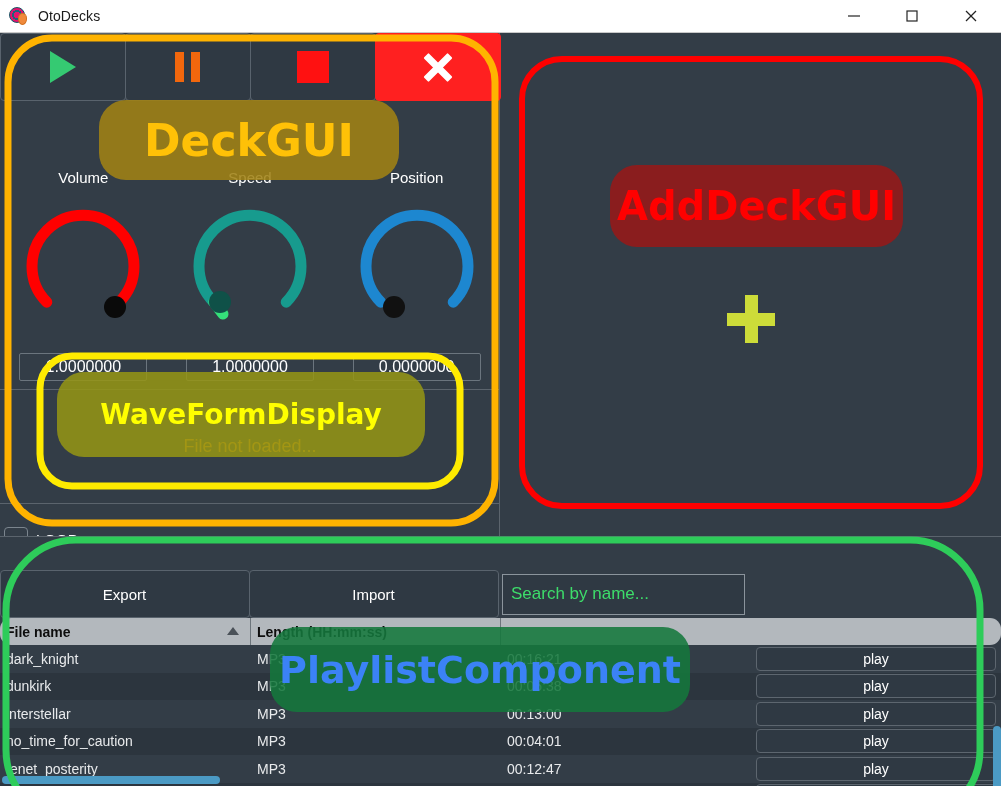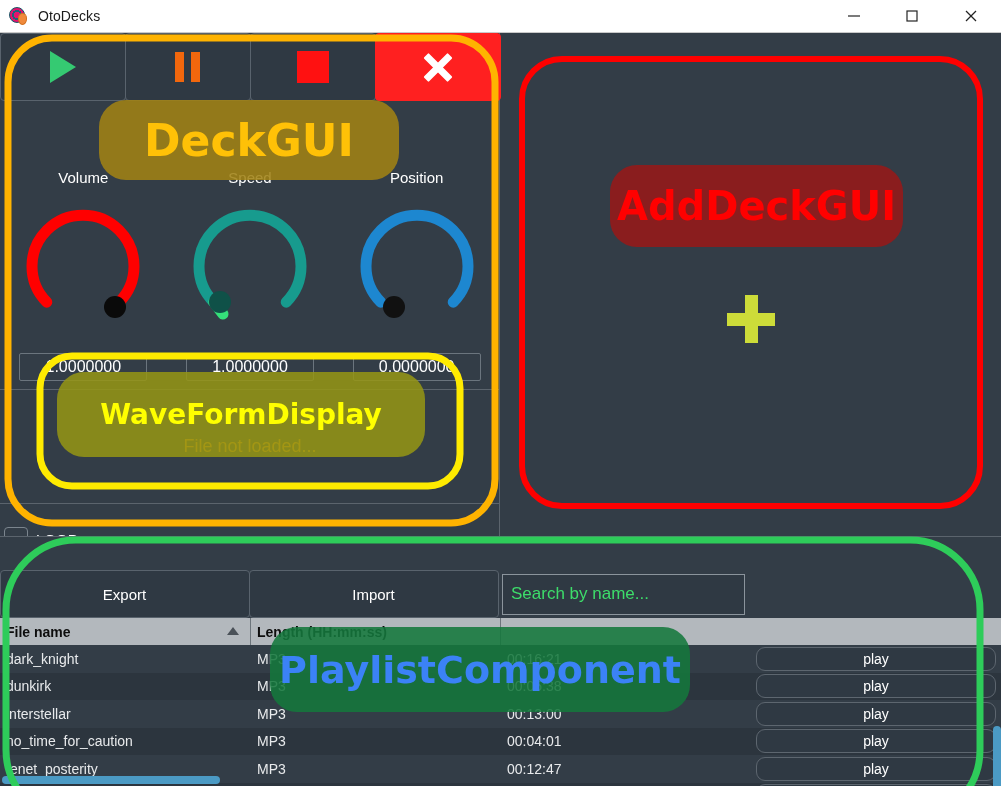"File name" #thead { border-radius: none -> 11px }
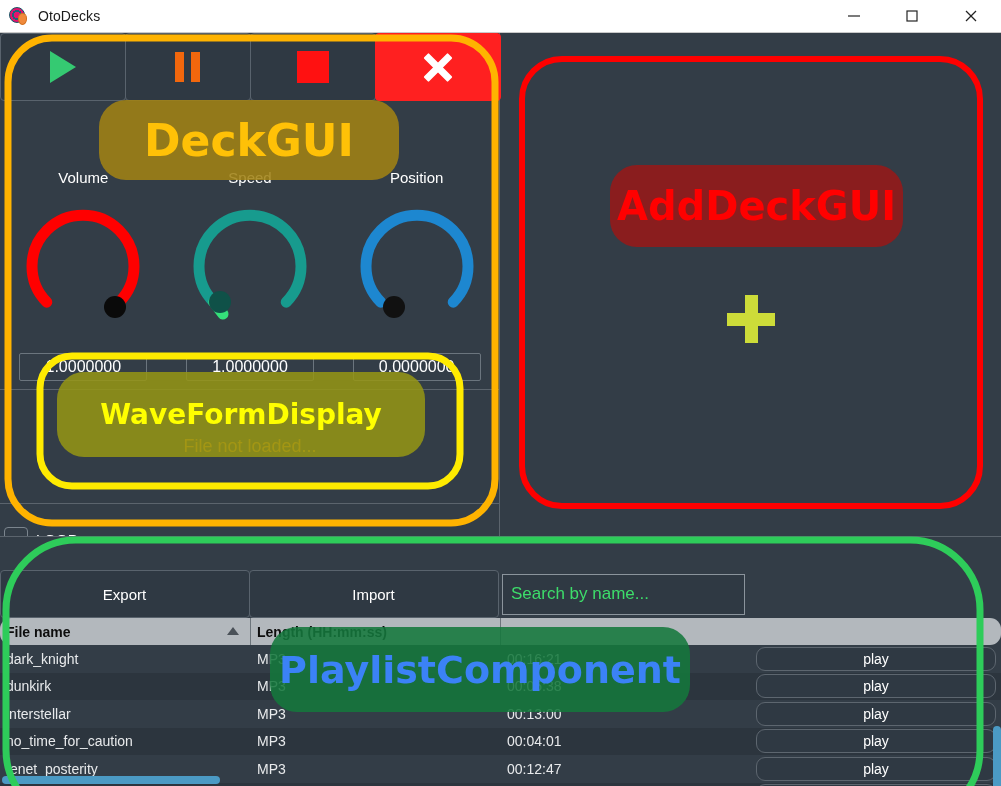"play" .play-btn { border-radius: 9px -> 4px }
